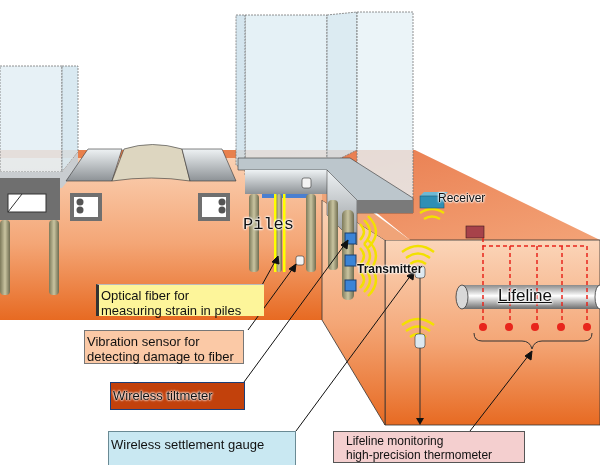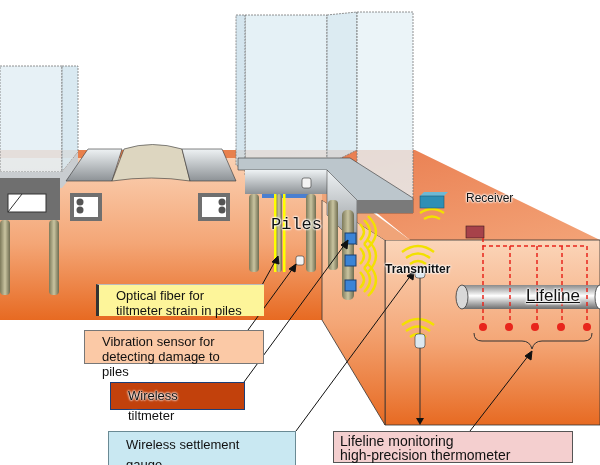"Receiver" .tag { margin-left: 28px -> none }
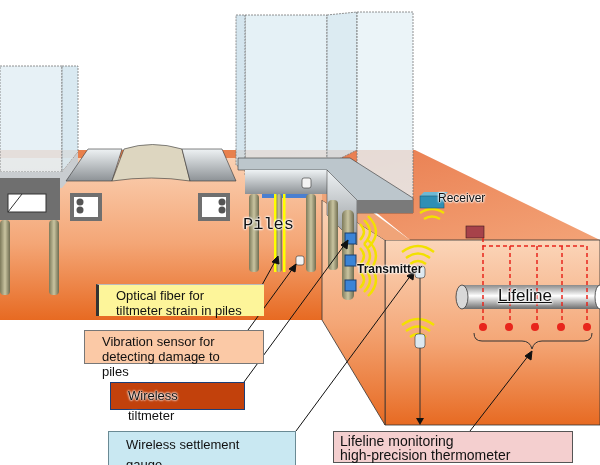"Optical fiber for" .callout { padding: 3px 17px -> 3px 2px }
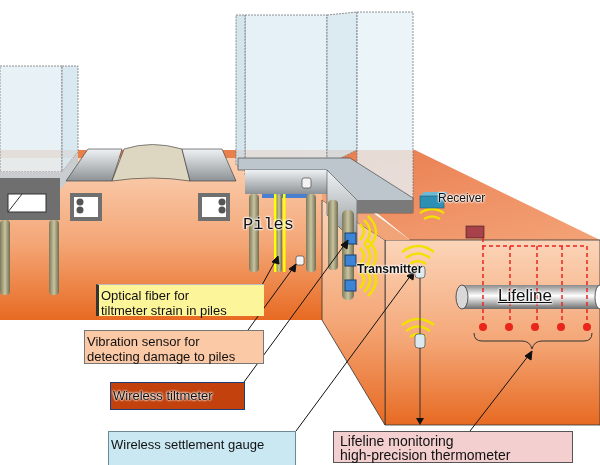"tiltmeter strain in piles" div { text: tiltmeter -> measuring }
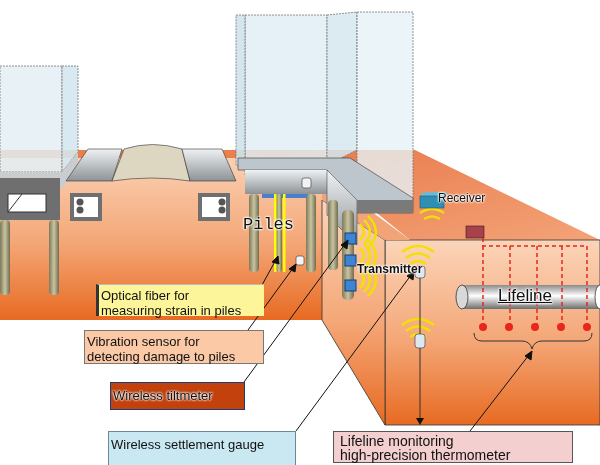"Vibration sensor for" .c-vib { width: 180px -> 160px }
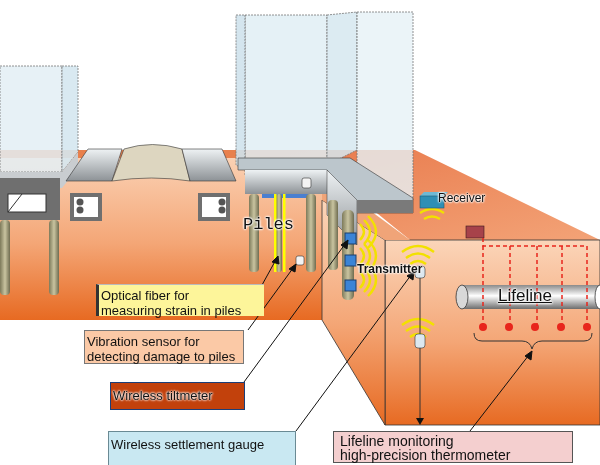"detecting damage to piles" div { text: piles -> fiber }
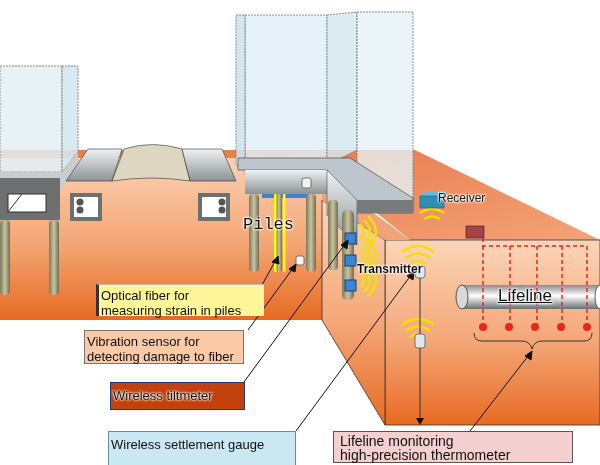"Lifeline monitoring" .c-life { font-size: 14px -> 12px; padding: 2px 6px -> 2px 12px; width: 240px -> 192px }
